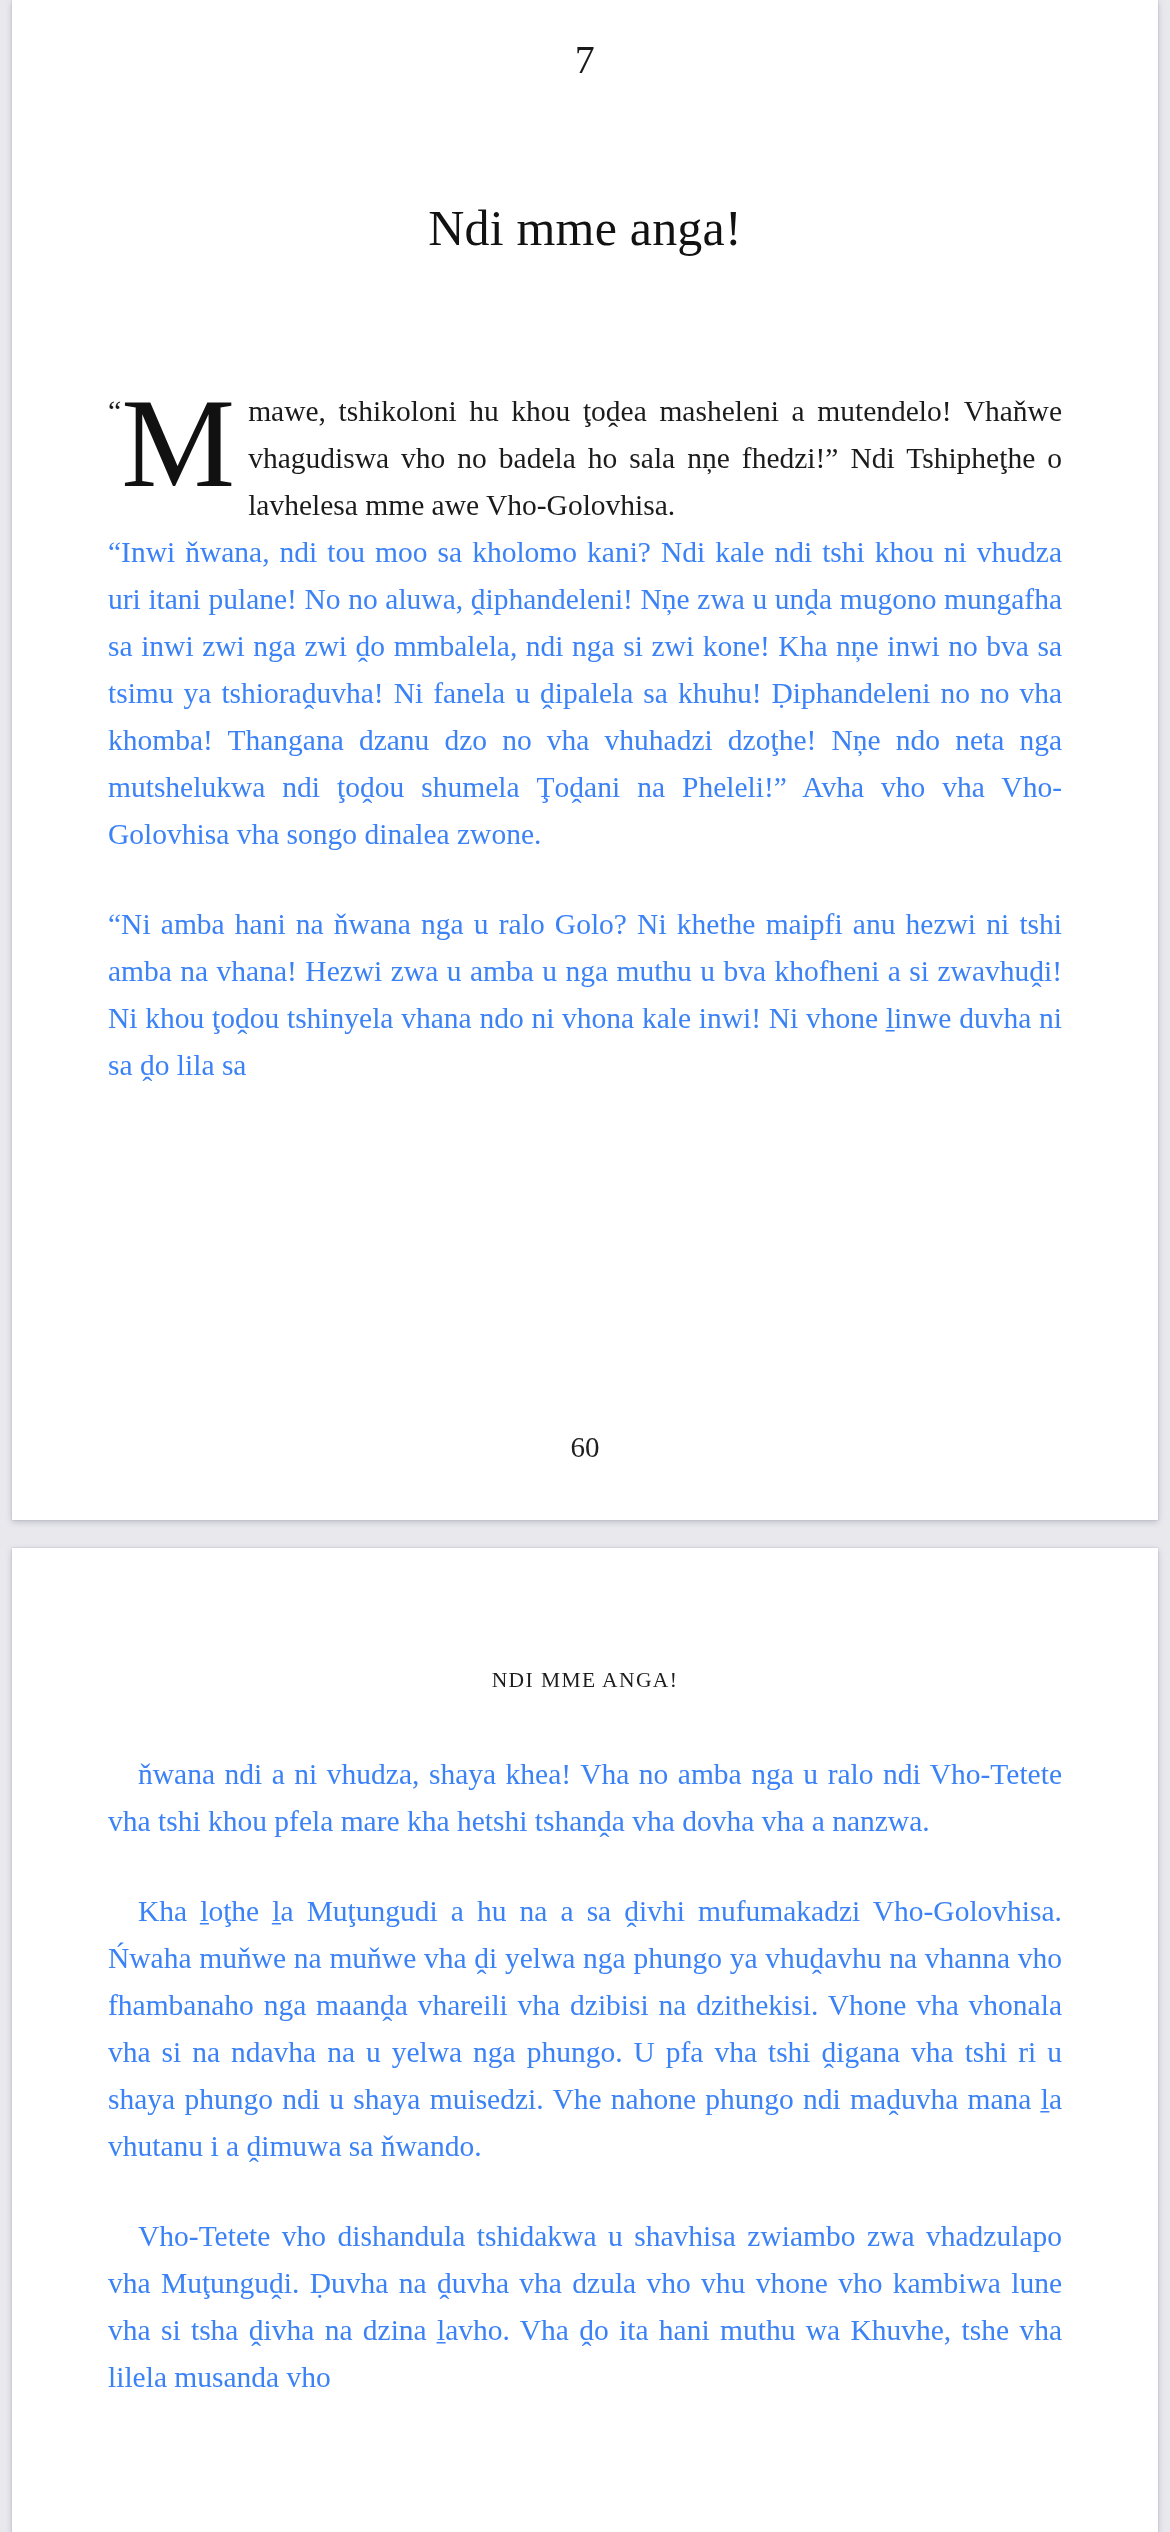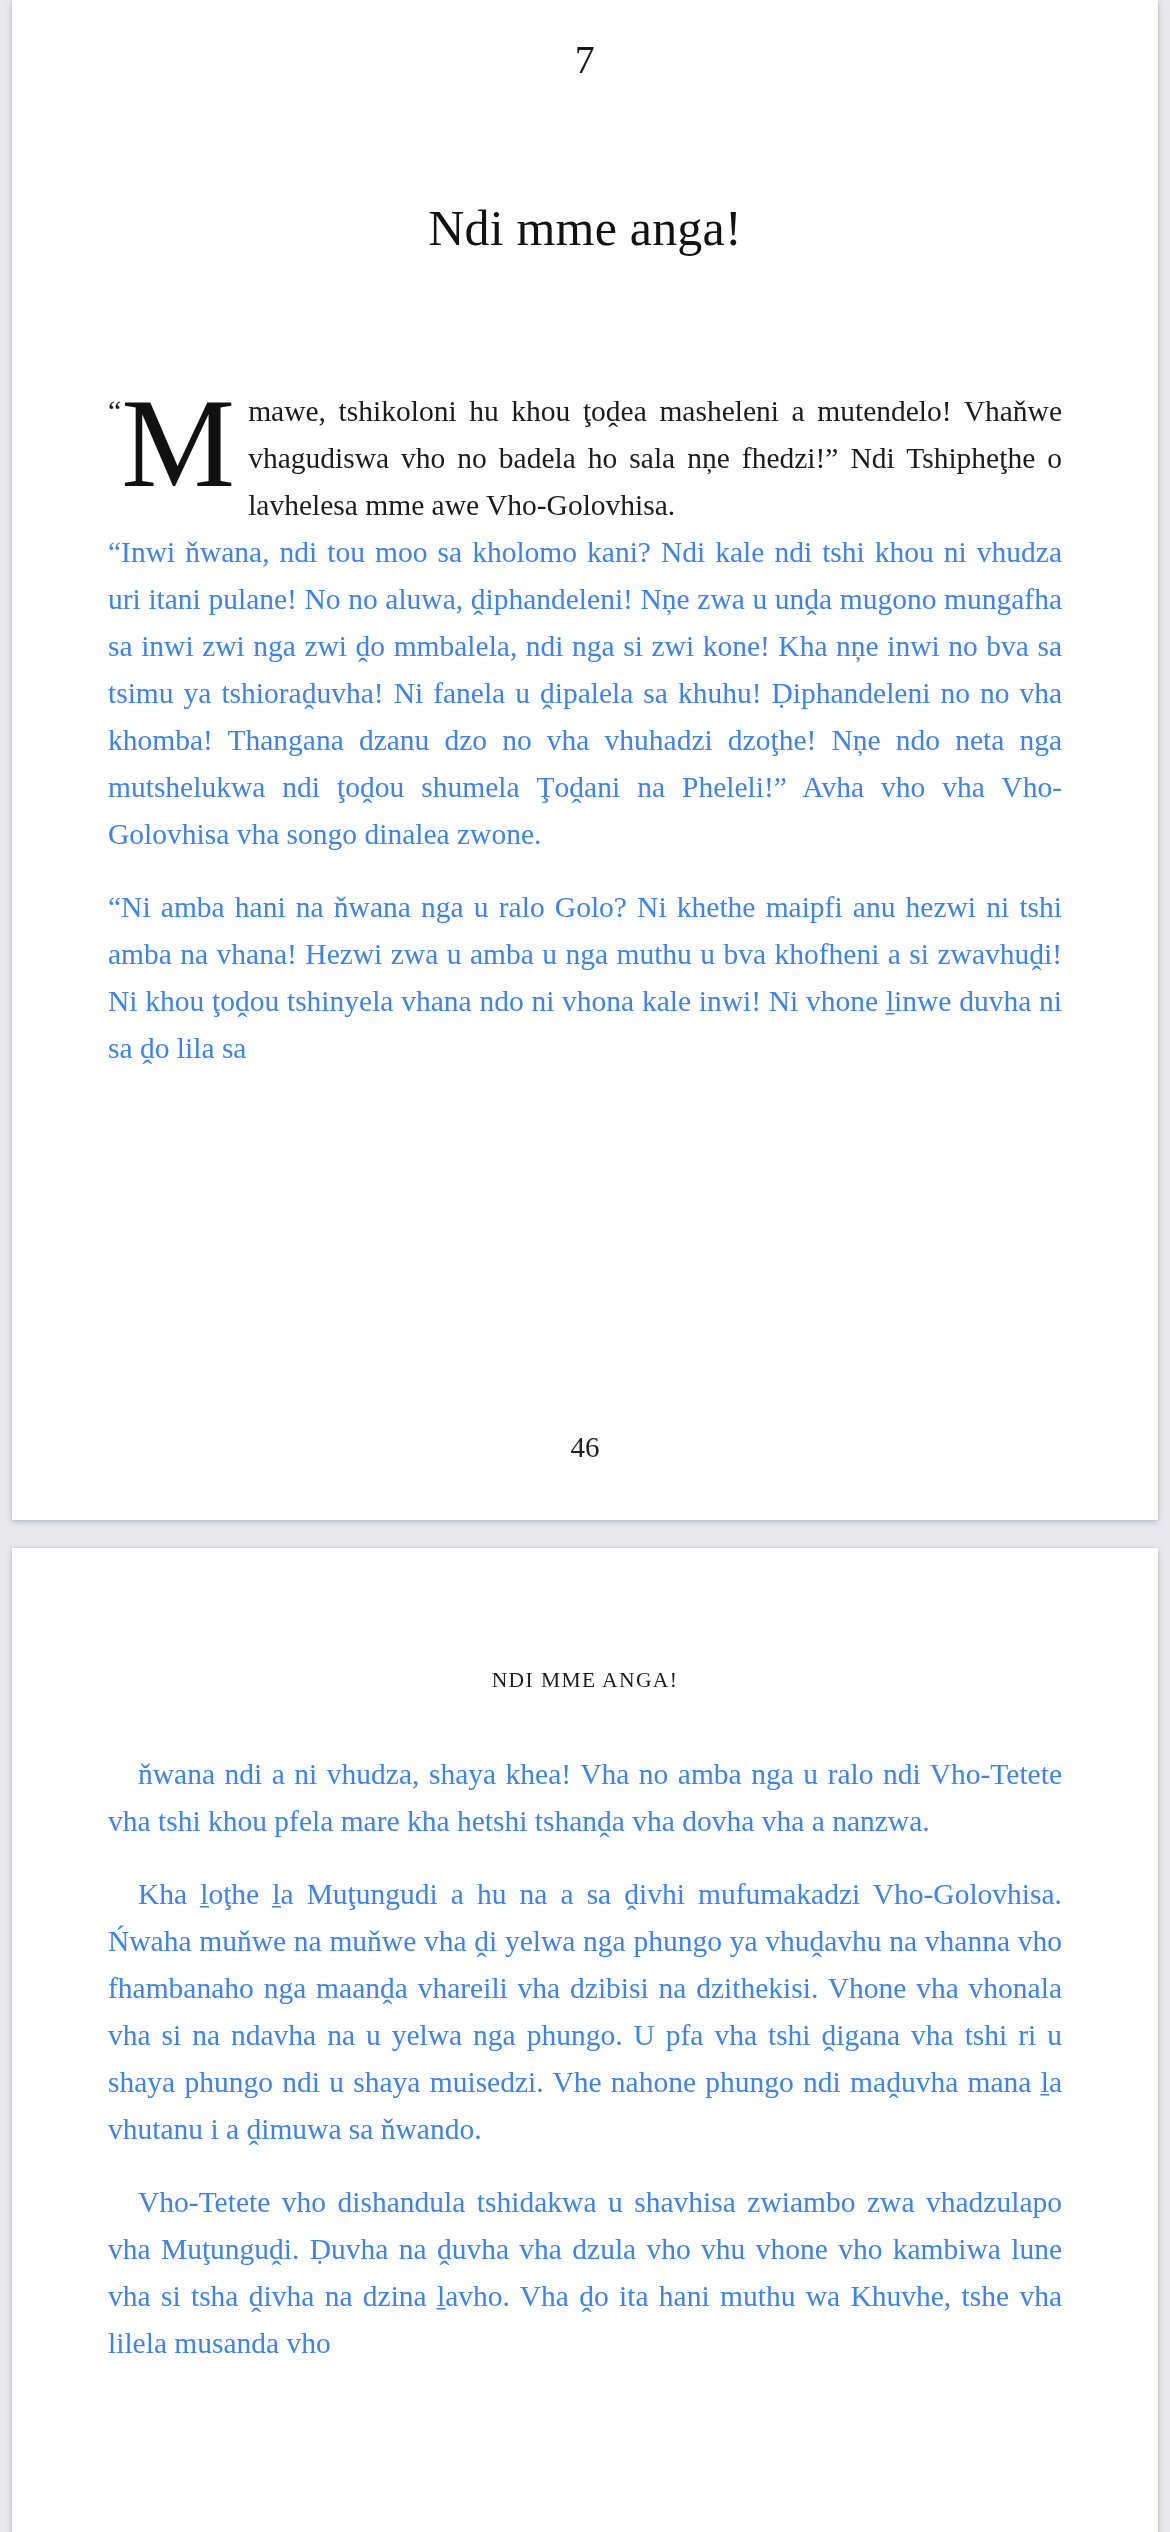"“Ni amba hani na ňwana" p.body + p.body { margin-top: 26px -> 43px }
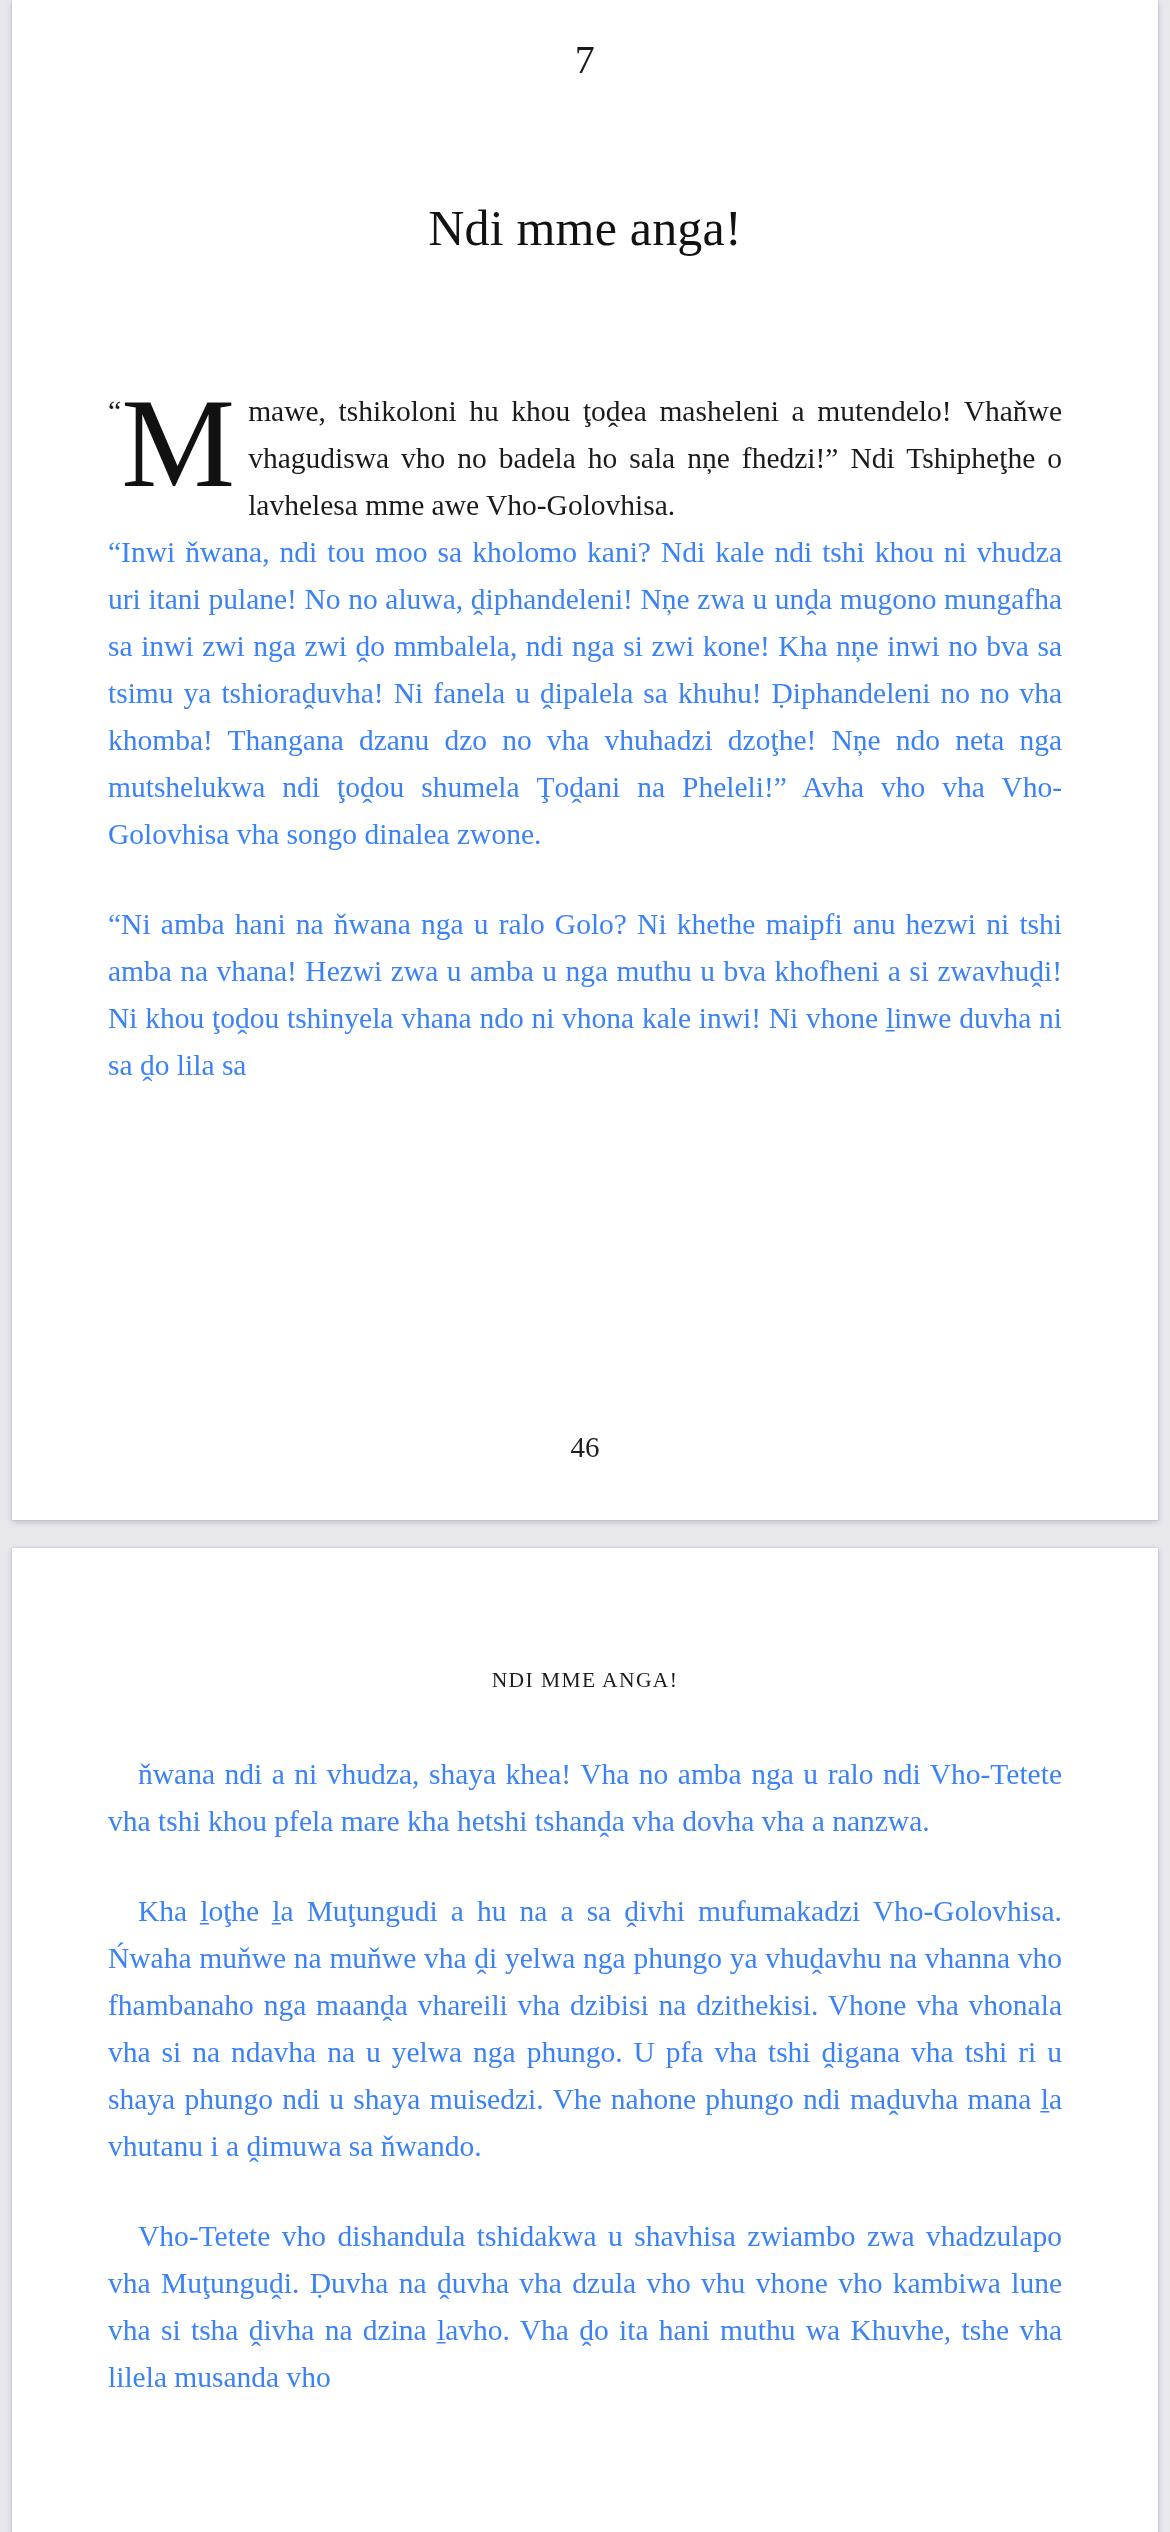"46" div.page-number { text: 46 -> 60 }
